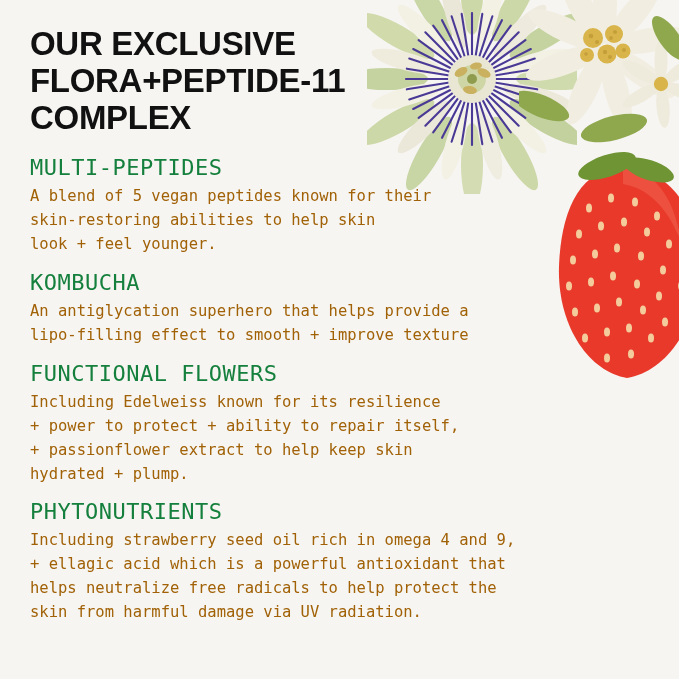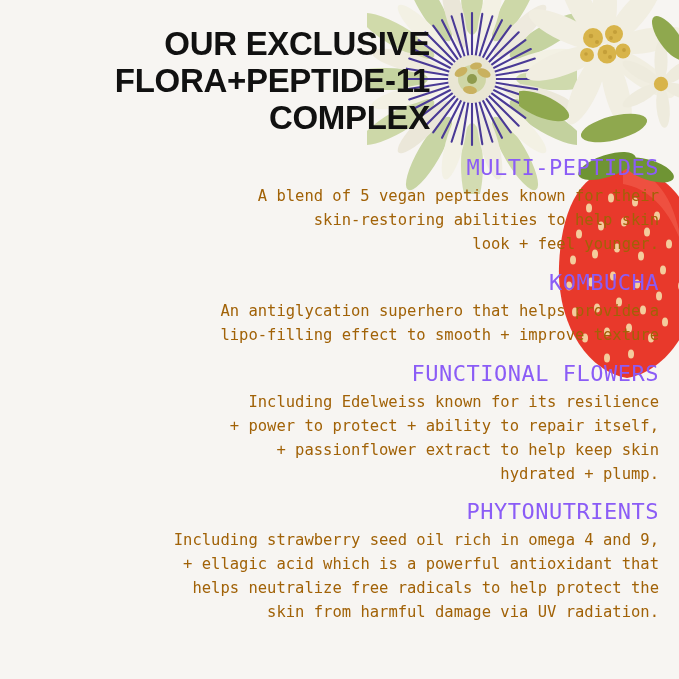"OUR EXCLUSIVE" .page { text-align: right -> none }
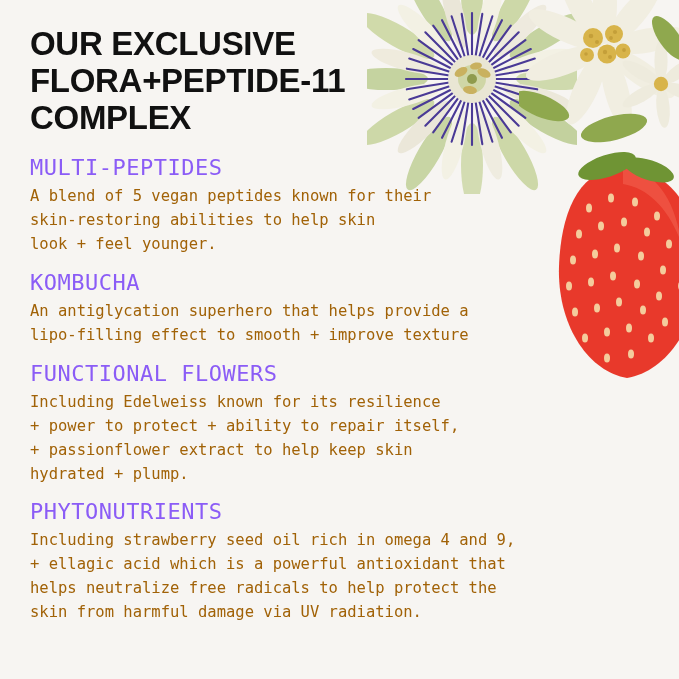"MULTI-PEPTIDES" .section h2 { color: #8b5cf6 -> #15803d }
